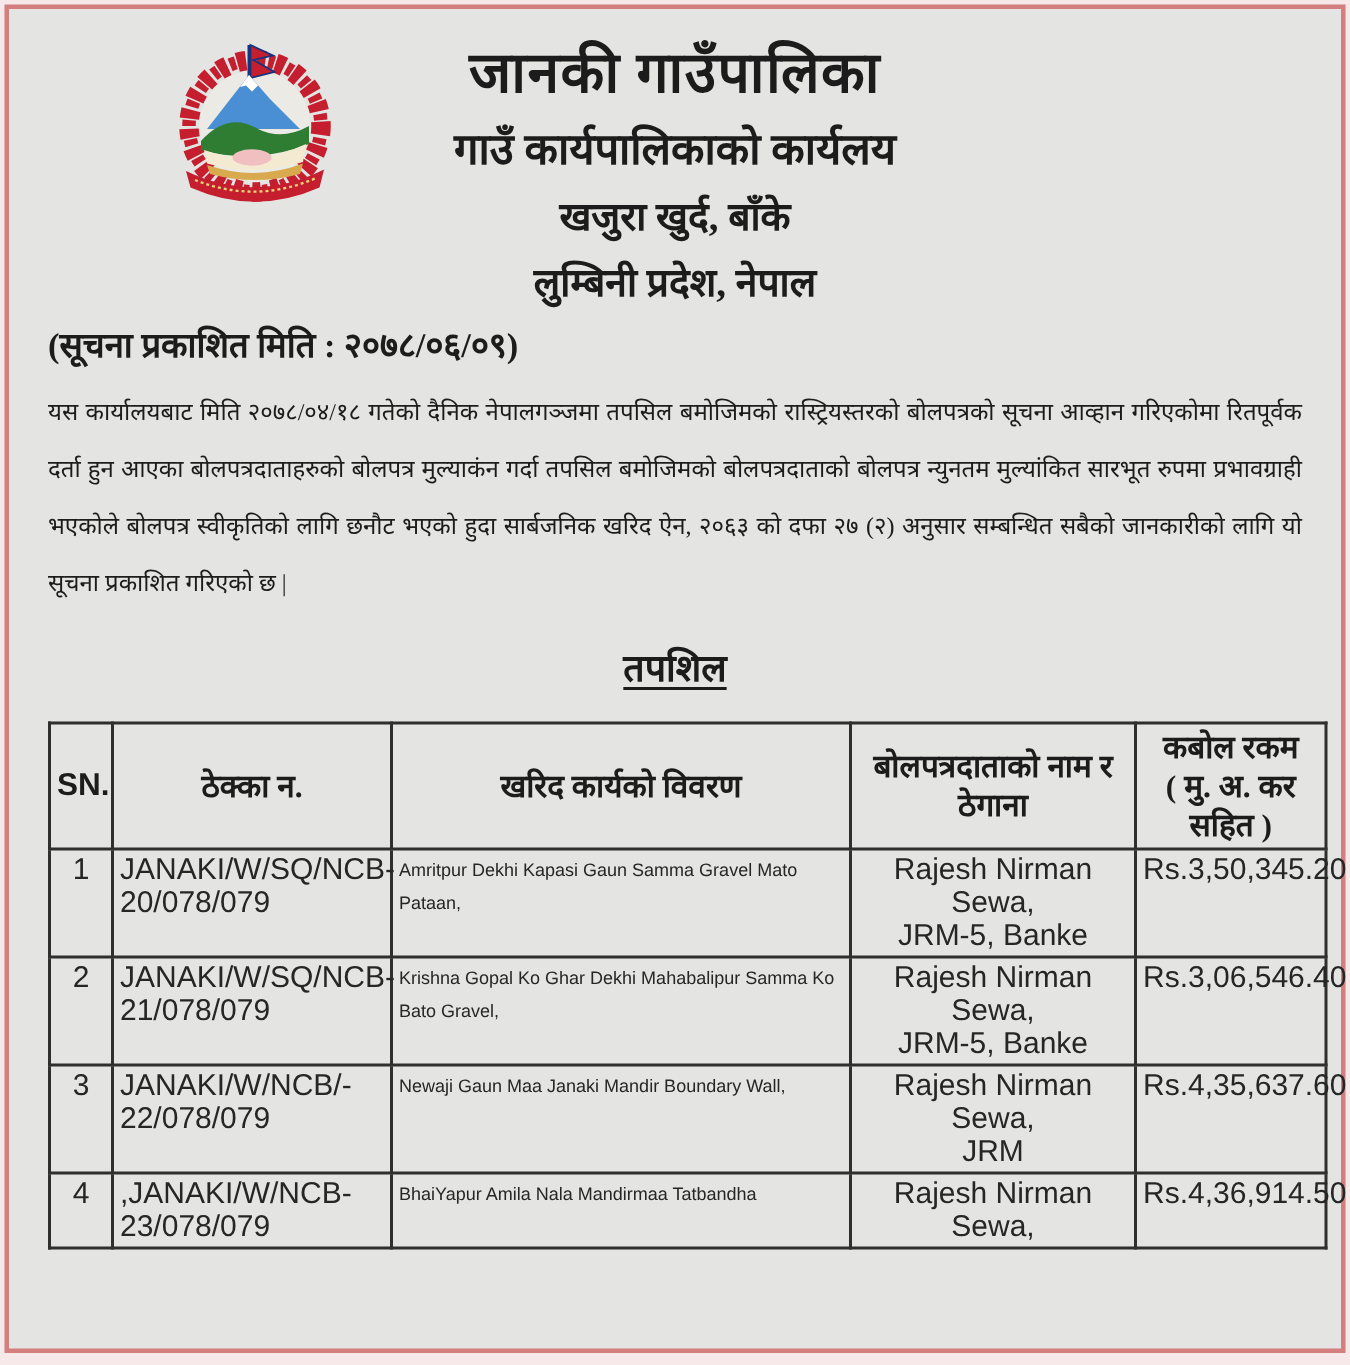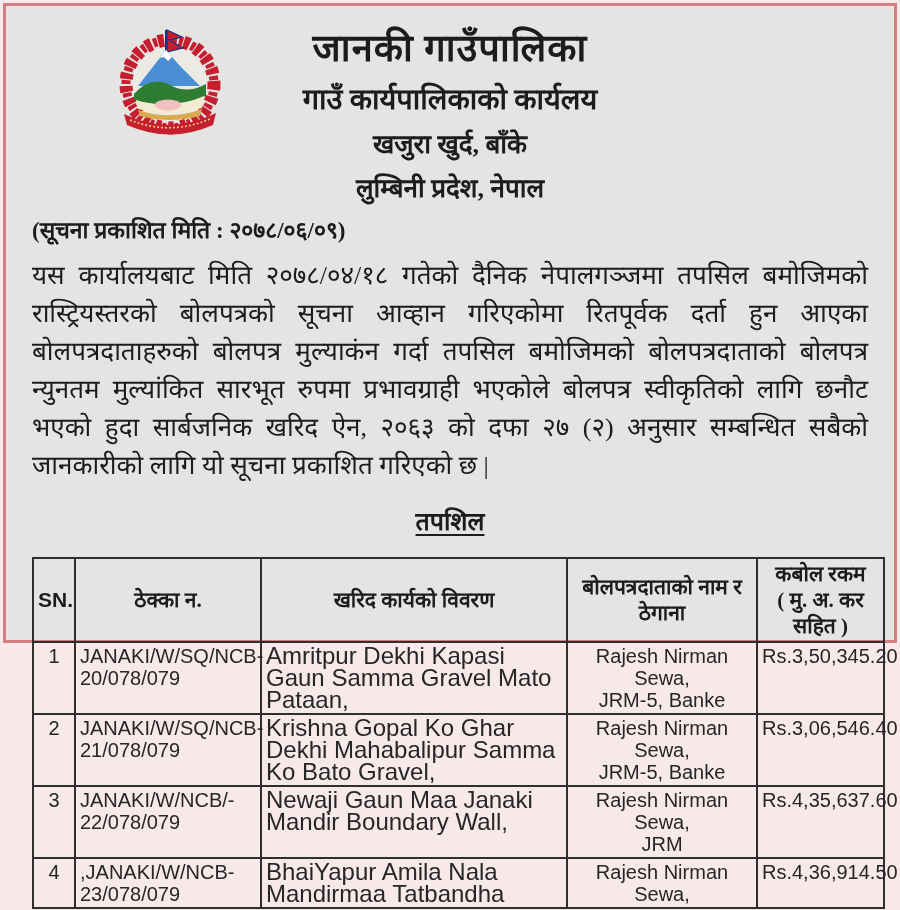"जानकी गाउँपालिका" .page { height: 640px -> 899px }
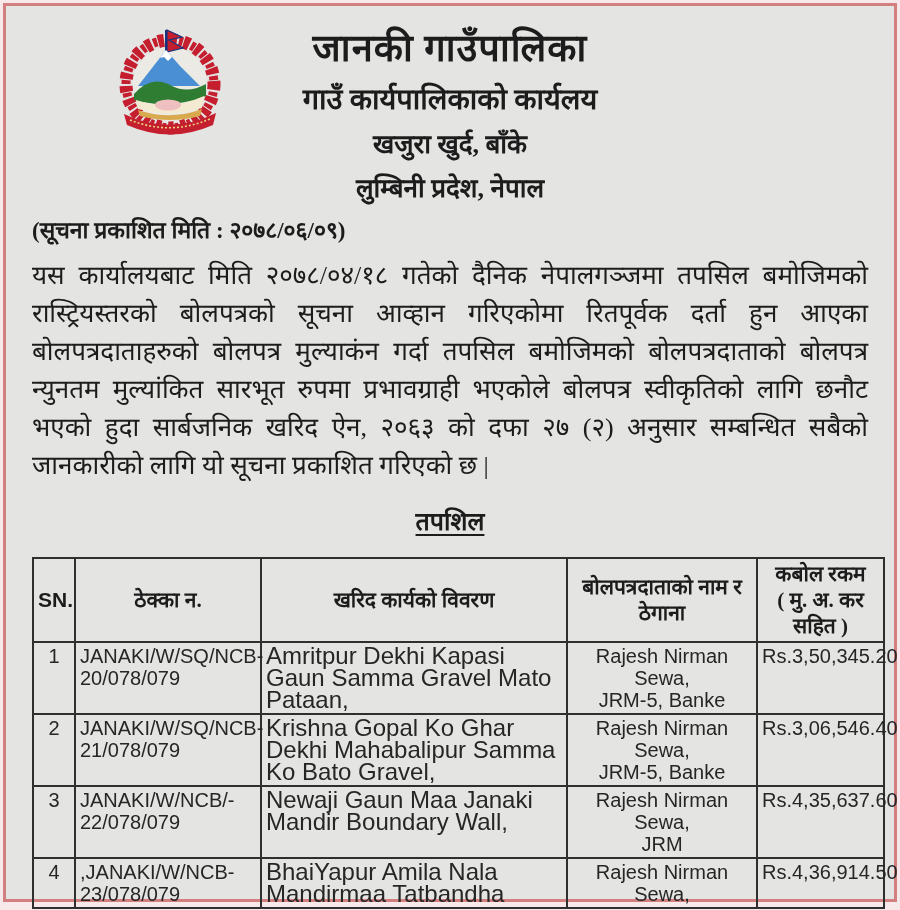"यस कार्यालयबाट मिति २०७८/०४/१८ गतेको" .para { font-size: 26px -> 16px }
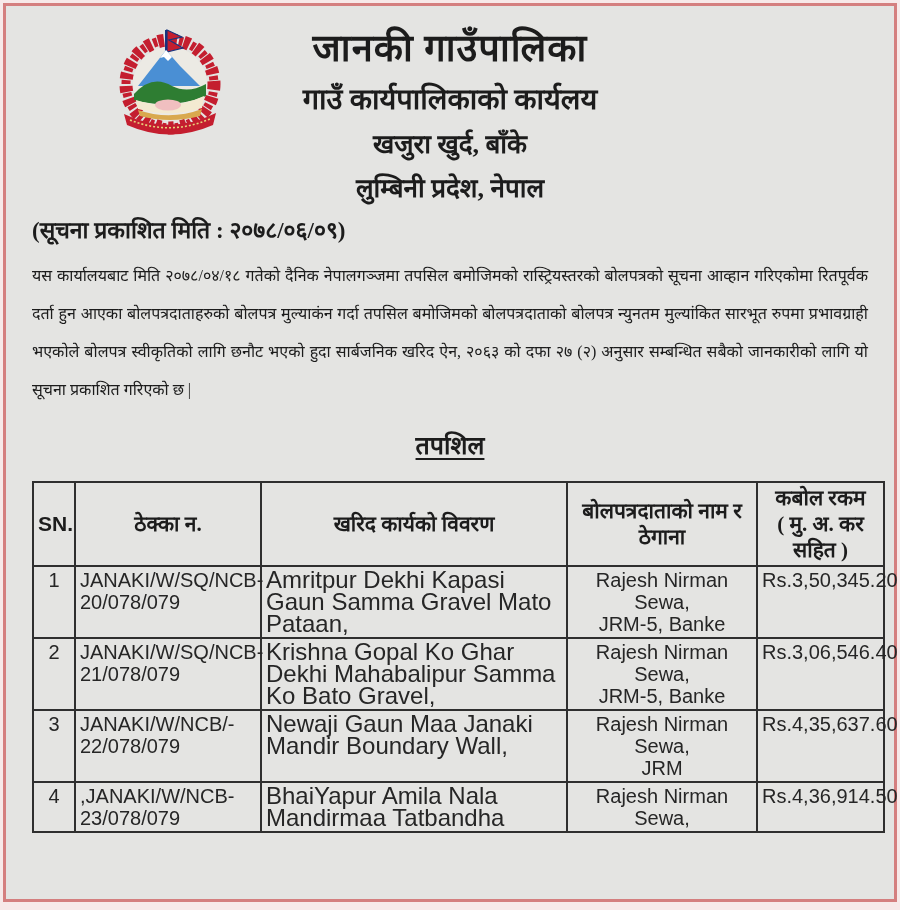"Amritpur Dekhi Kapasi Gaun Samma" td.desc { font-size: 24px -> 12px }
